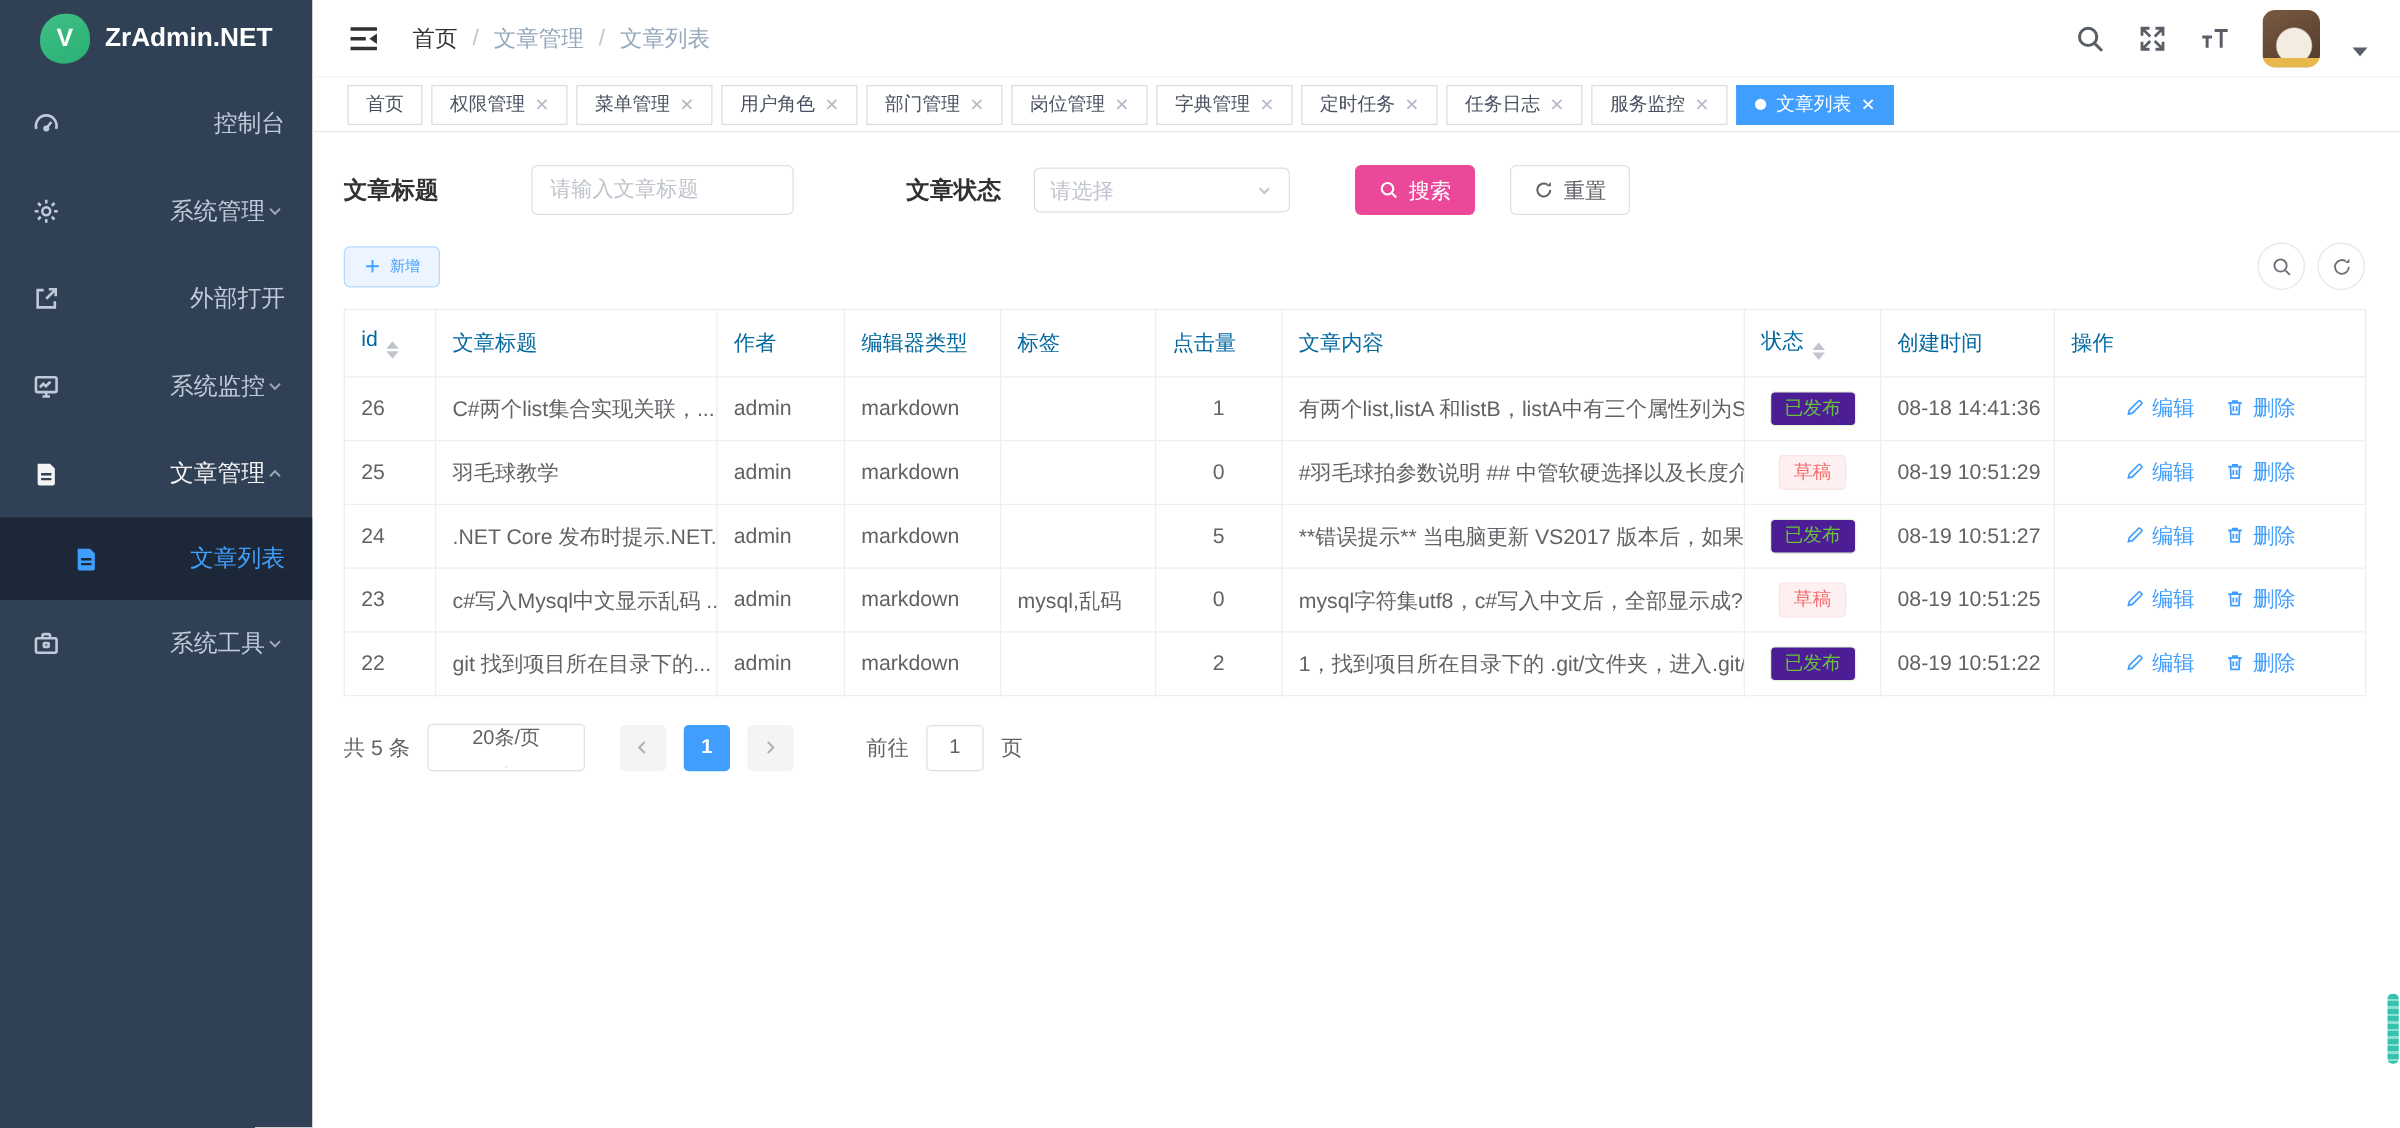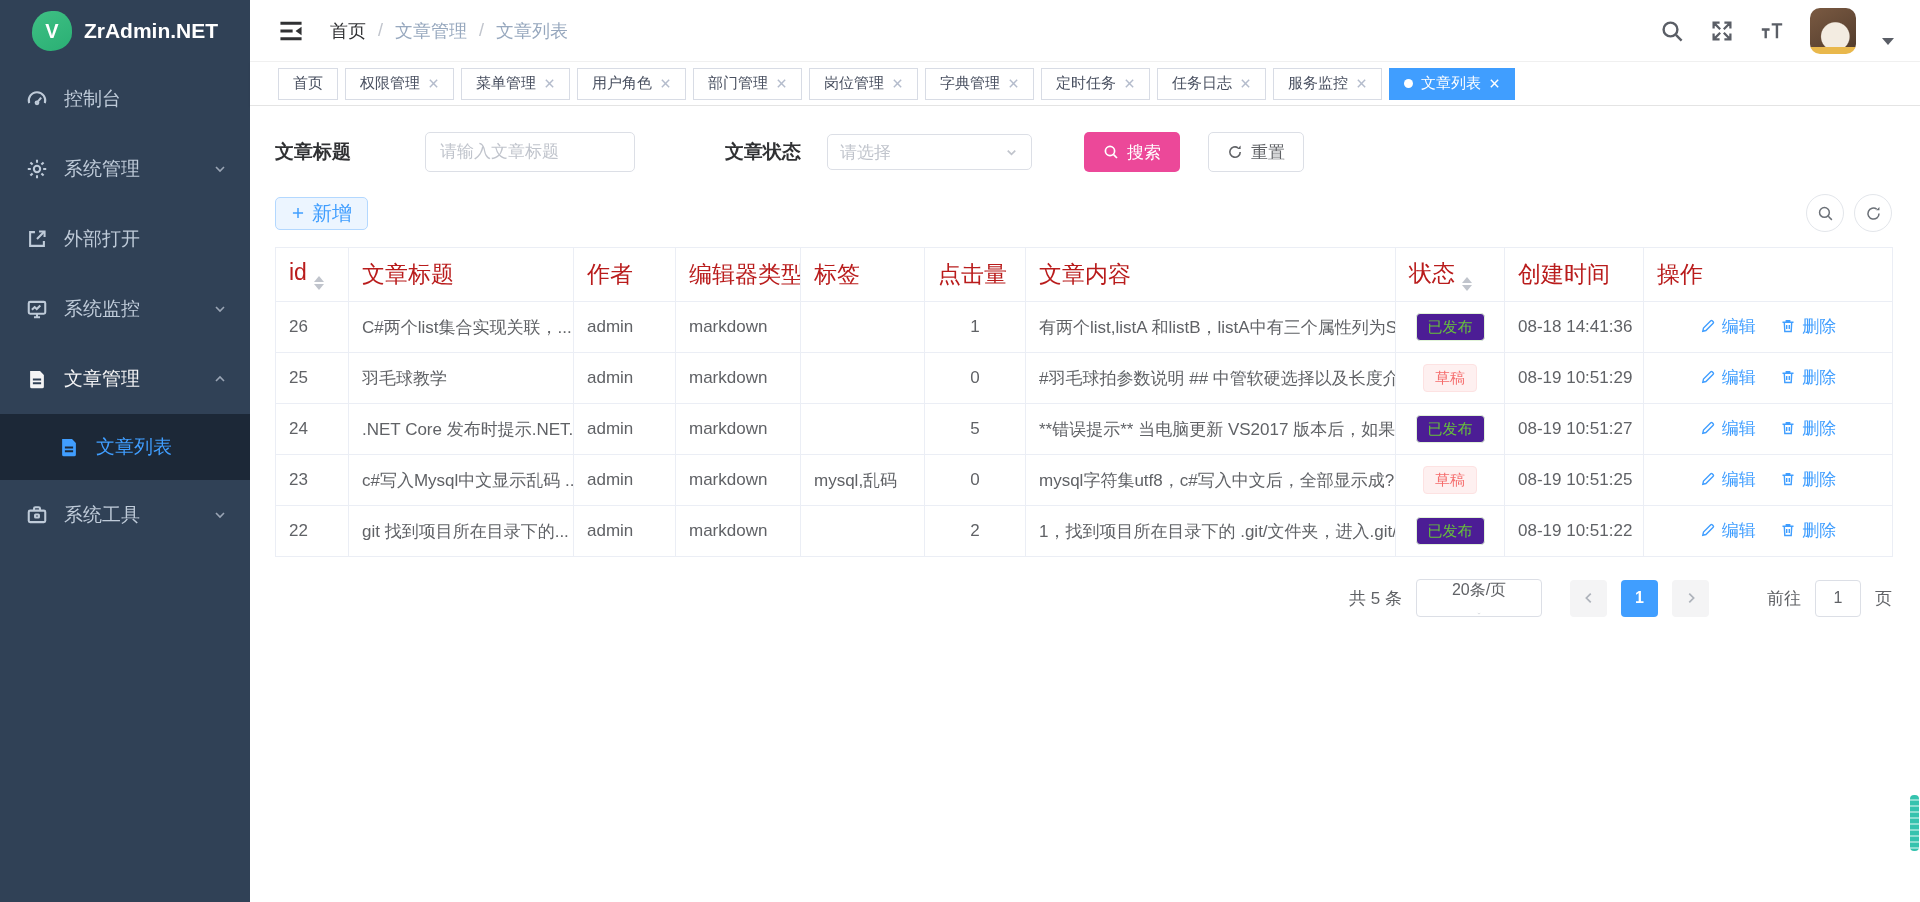"控制台" .menu { text-align: none -> right }
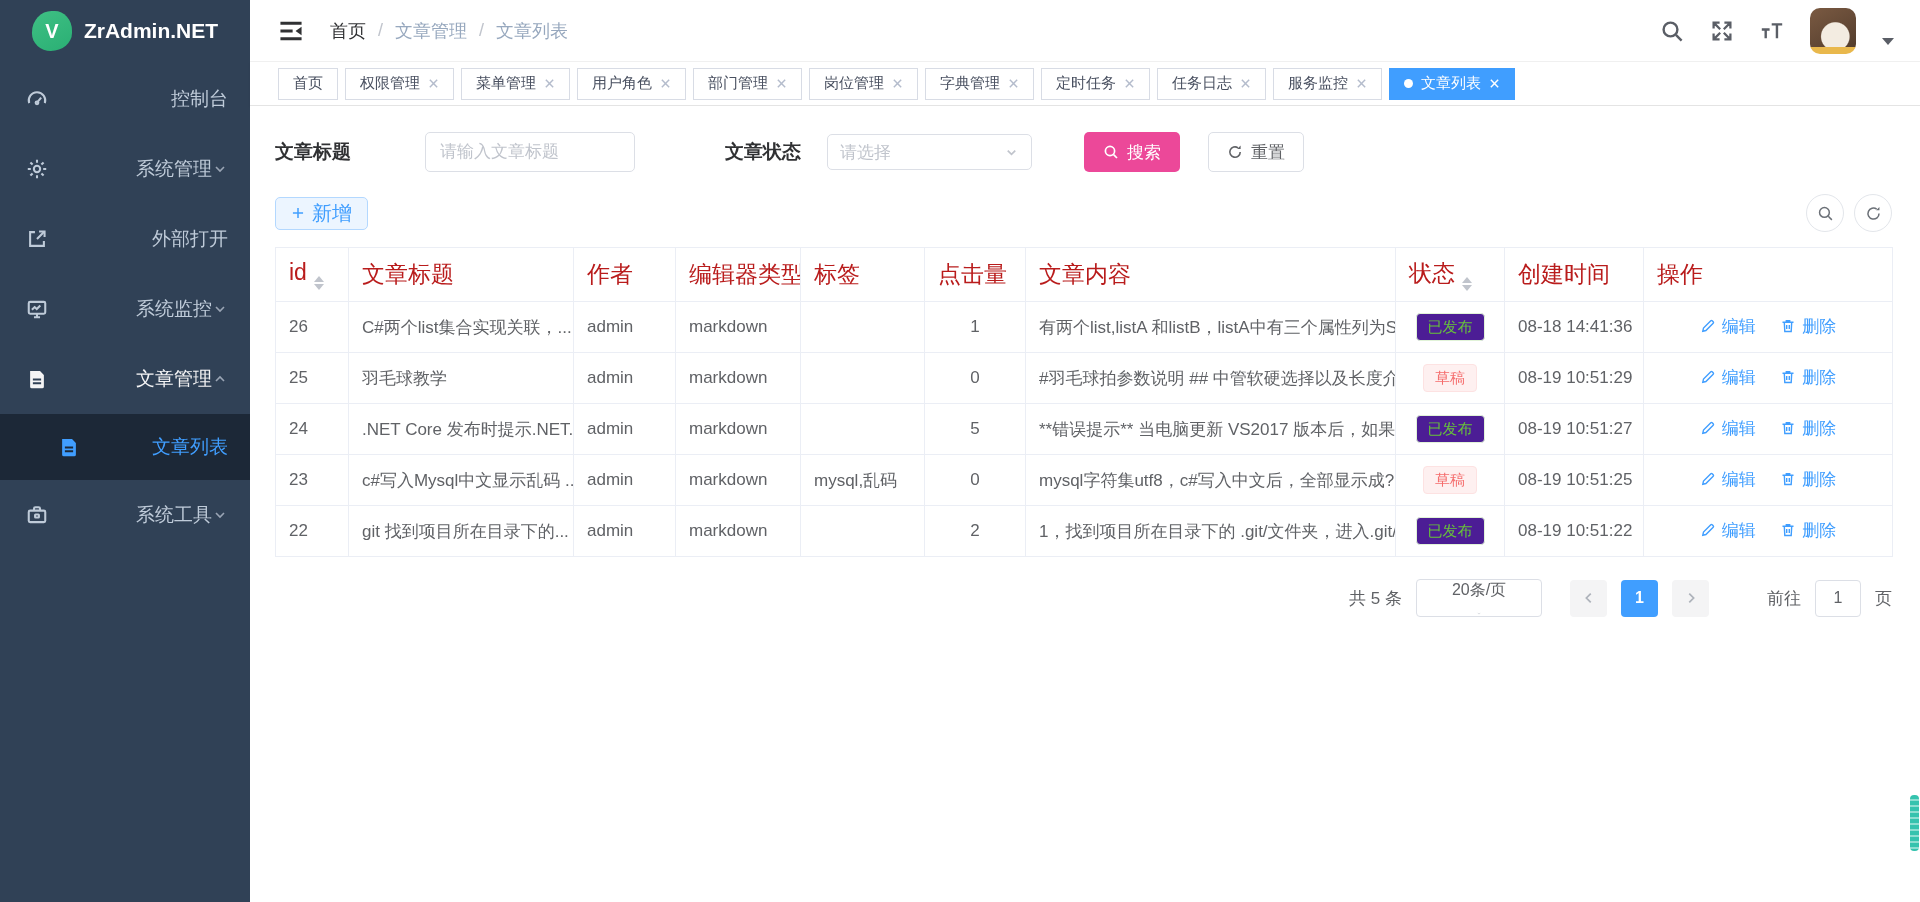"新增" .btn-add { font-size: 20px -> 12px }
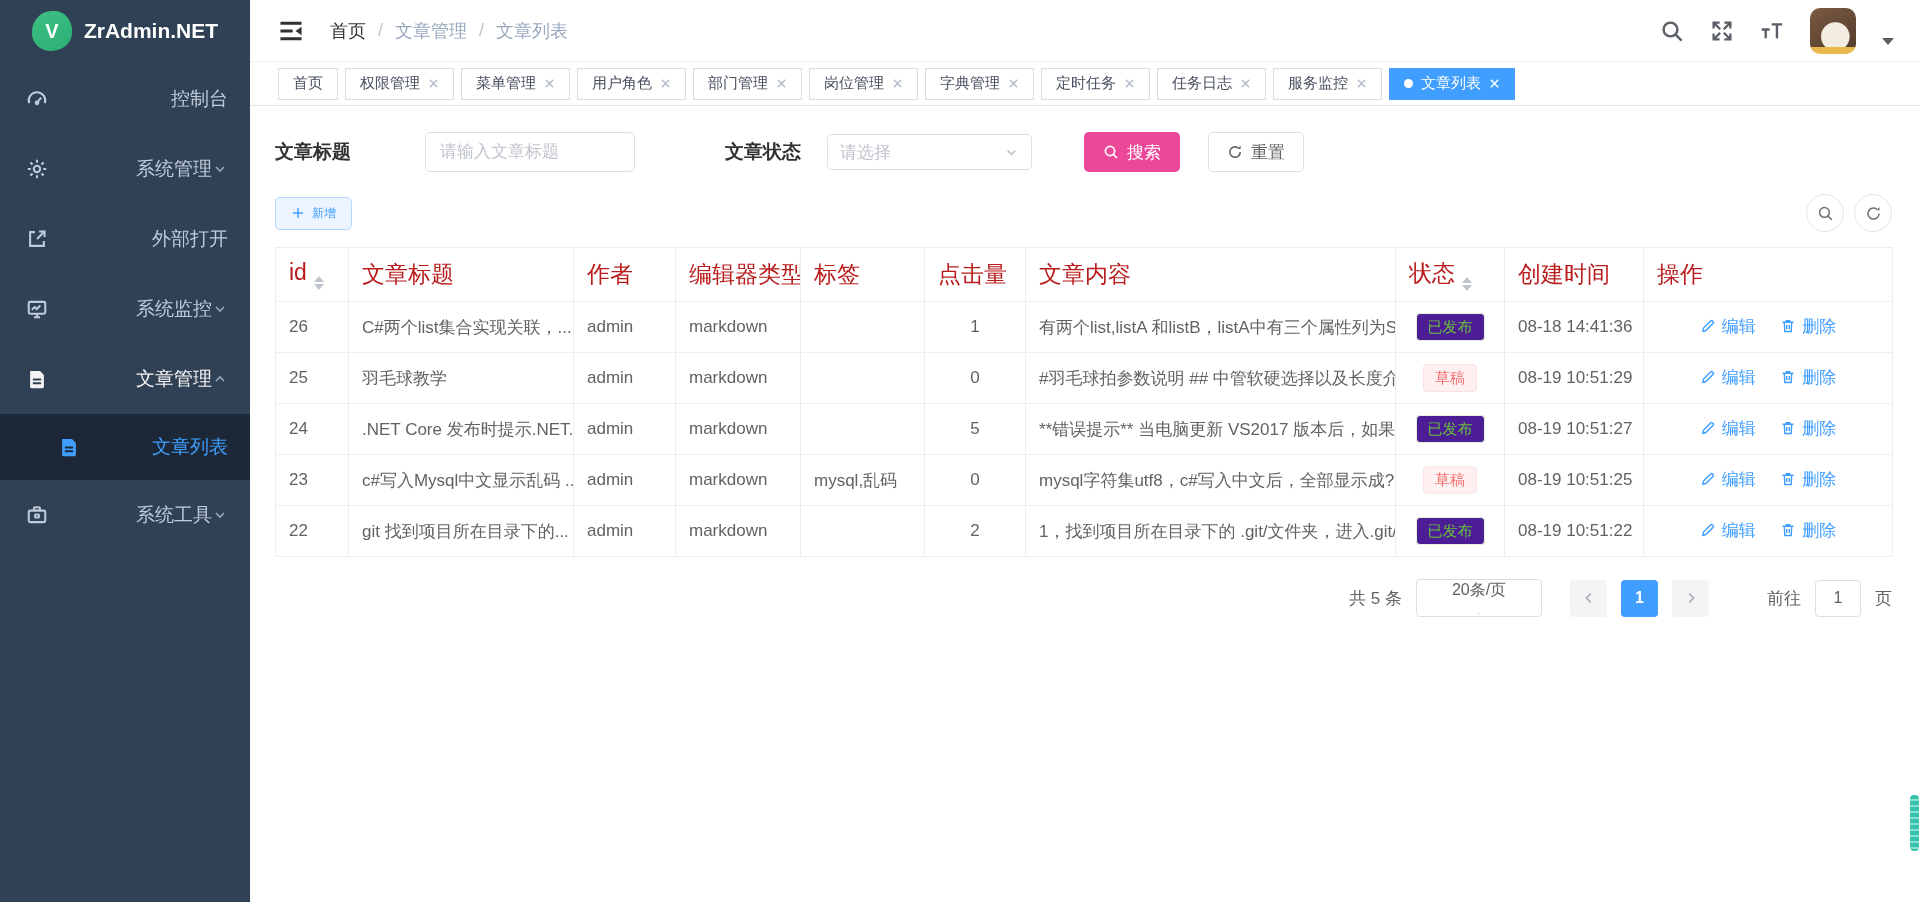"id" .tbl th { color: #b91c1c -> #0369a1; font-size: 23px -> 17px }
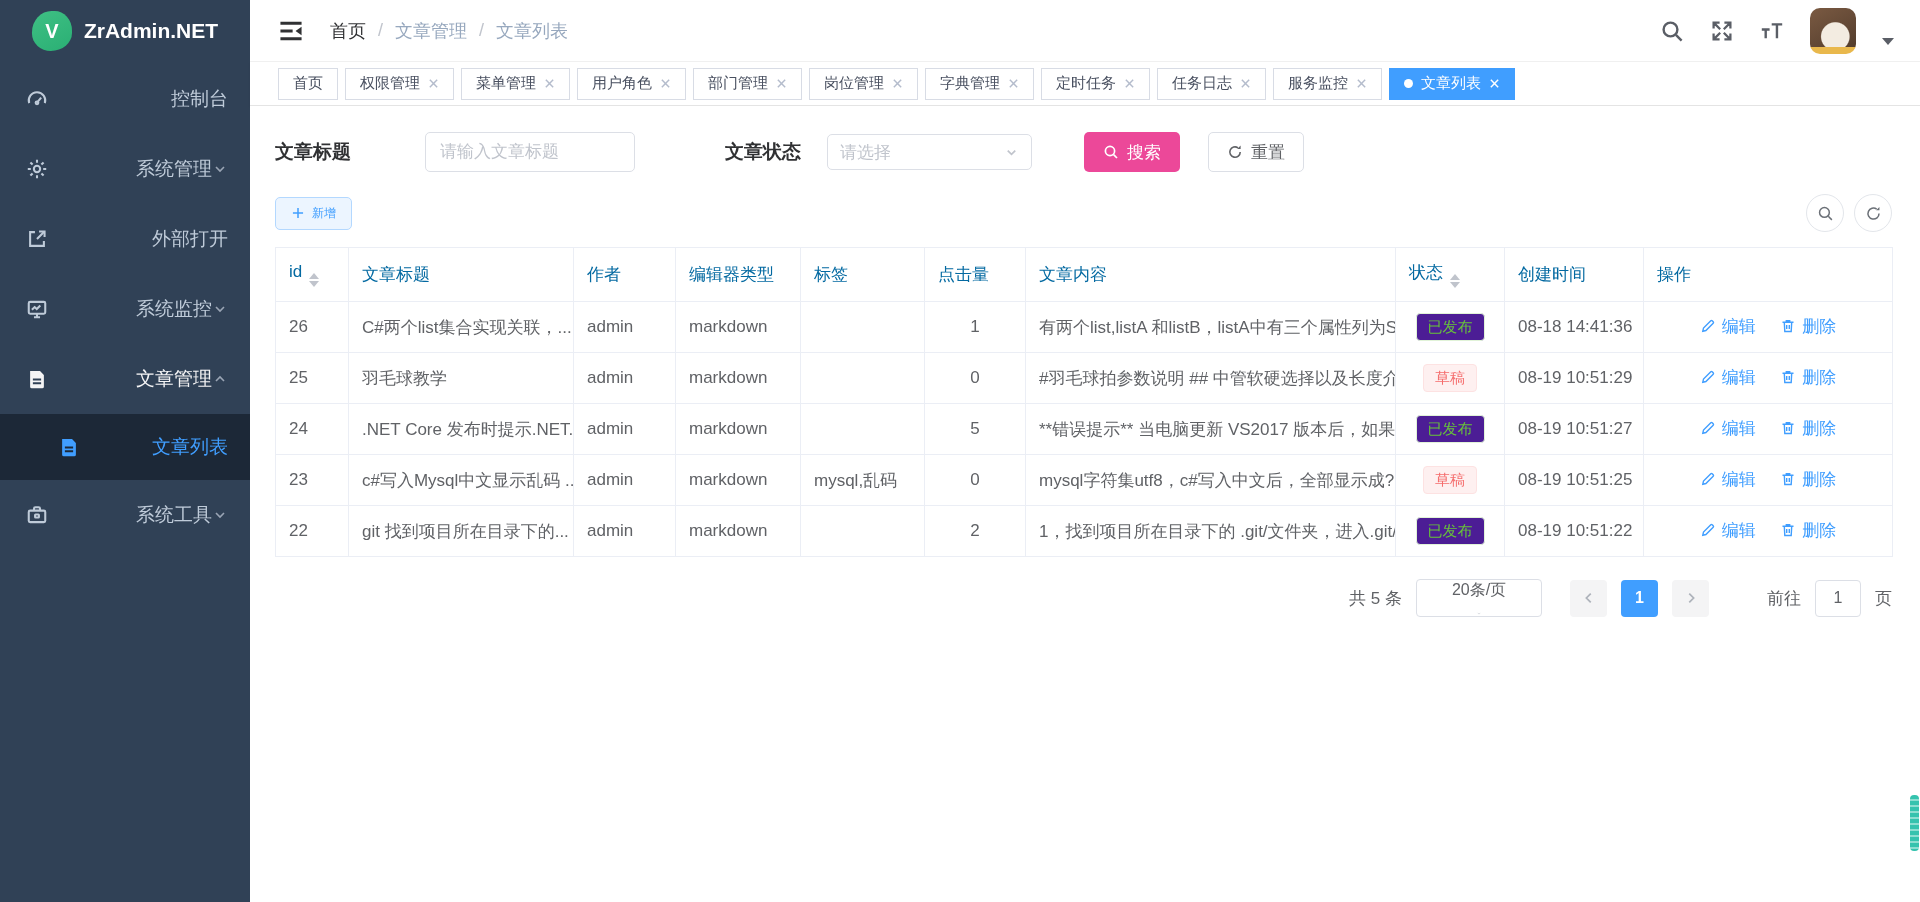"共 5 条" .pagination { justify-content: flex-end -> none }
